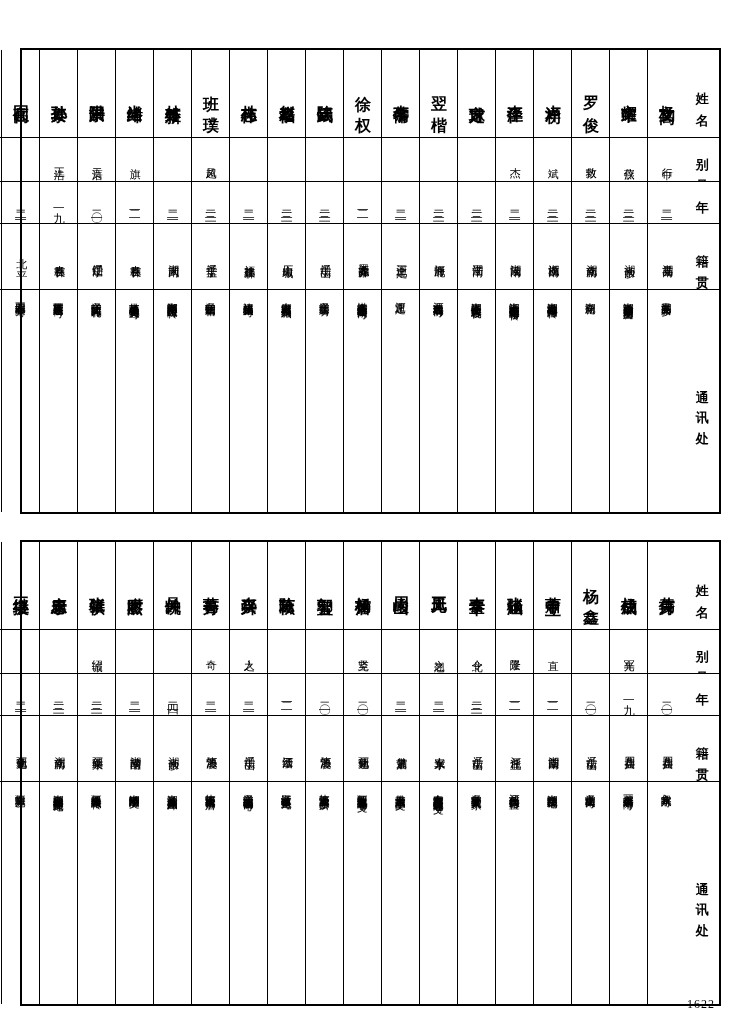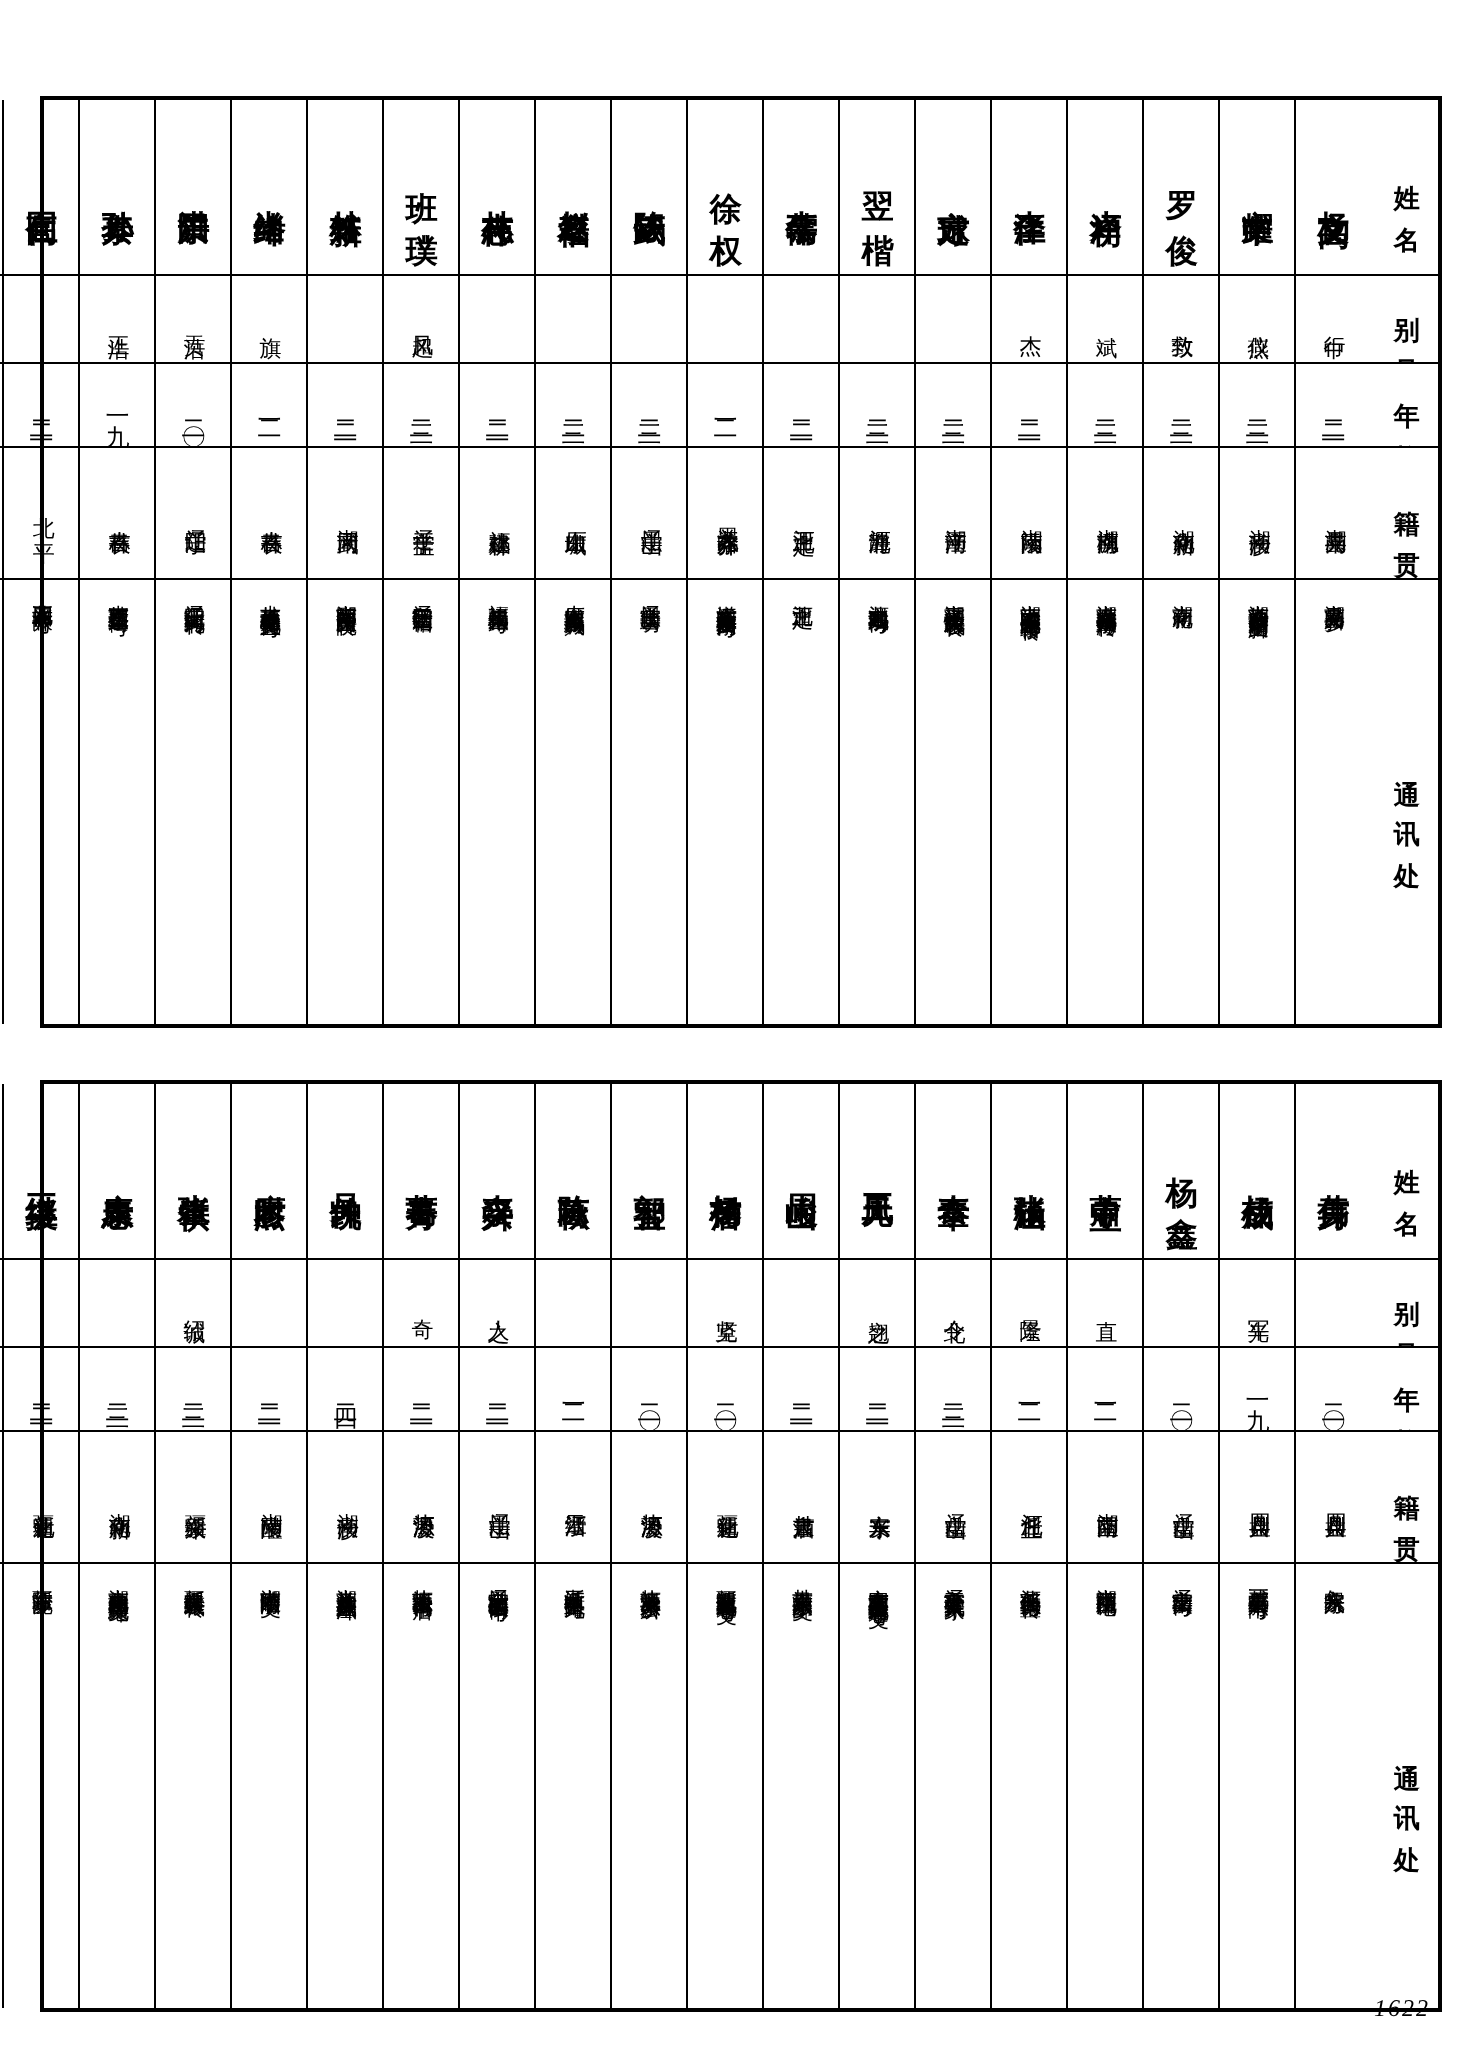"1622" .page-number { font-style: italic -> none }
